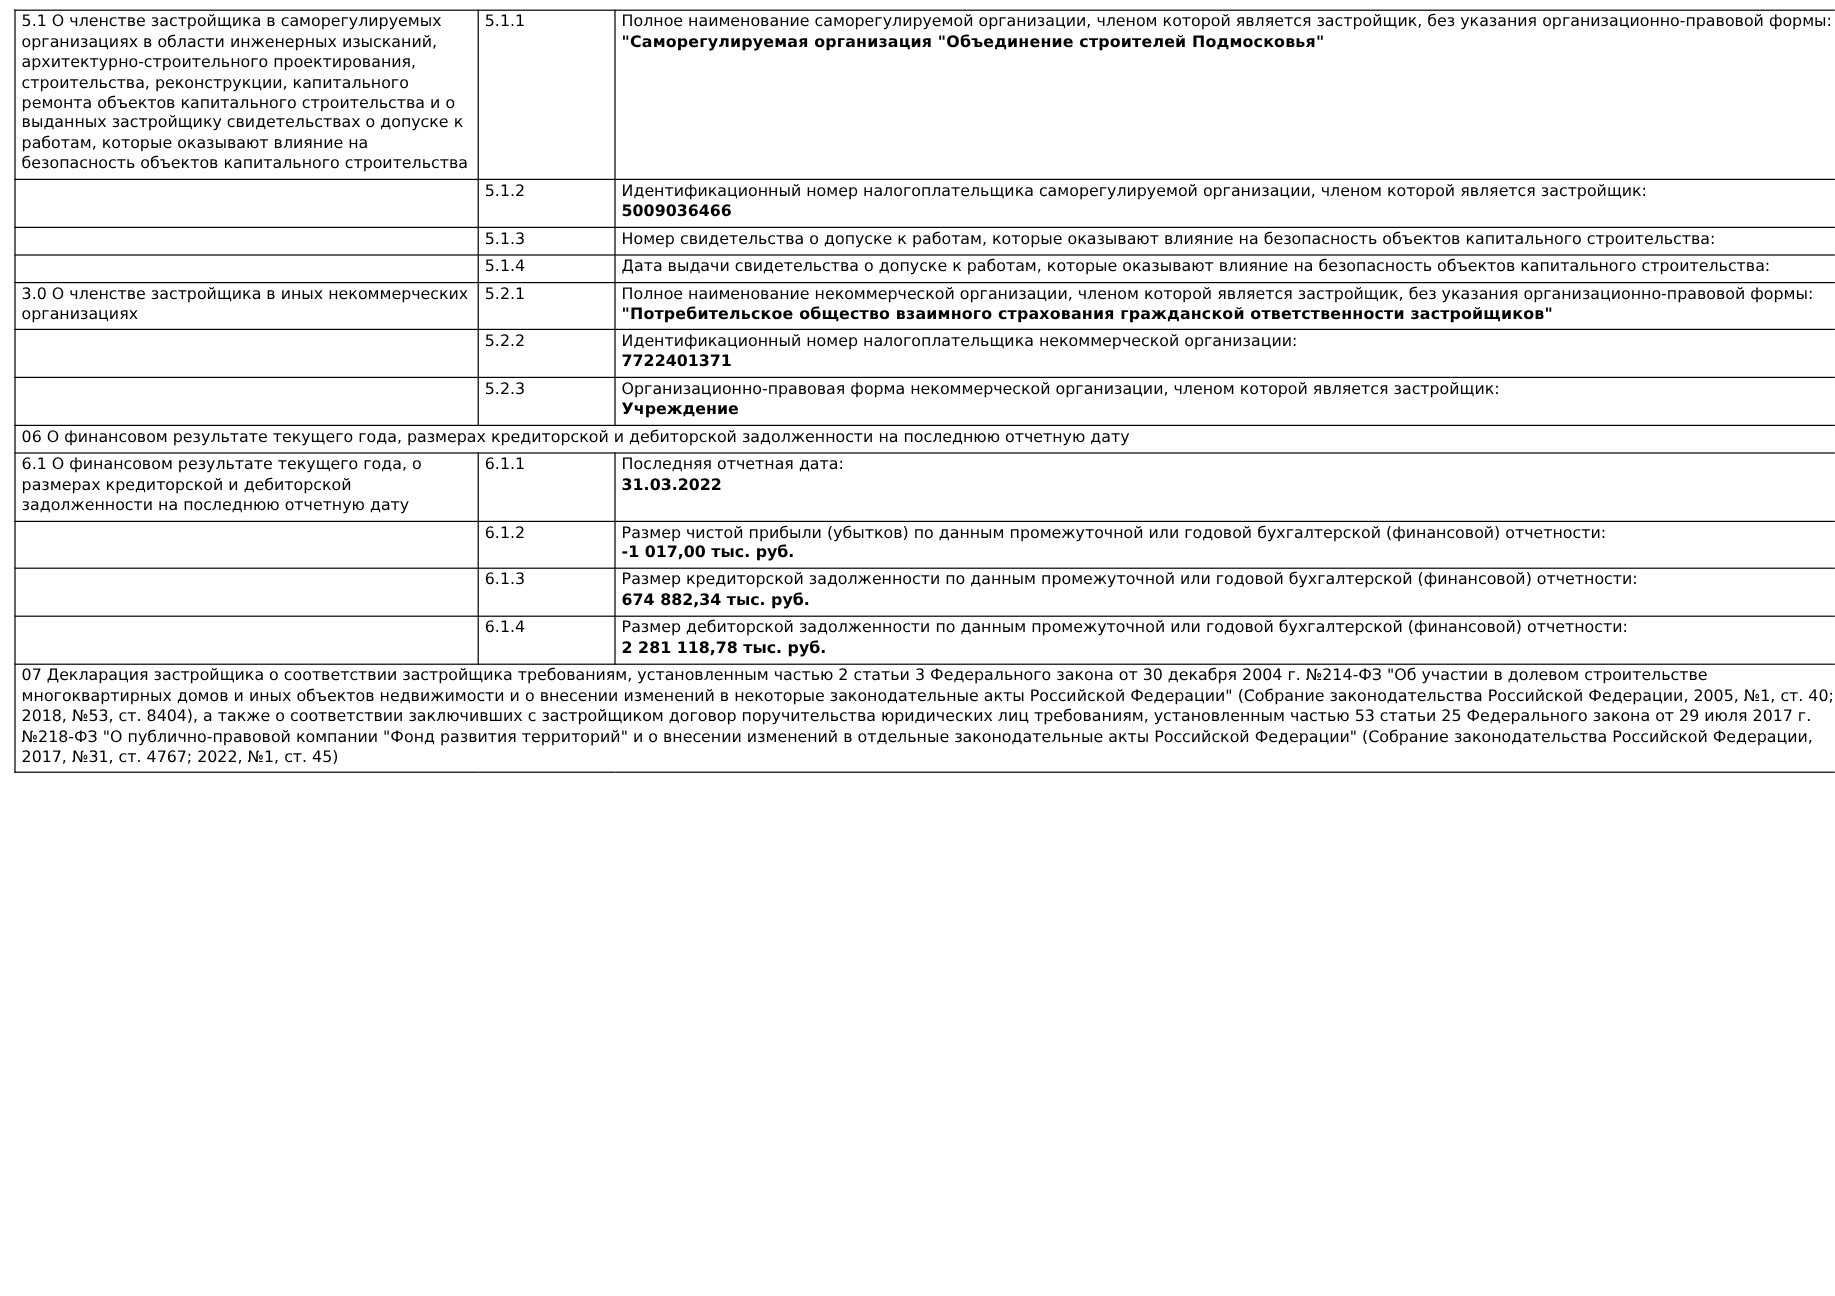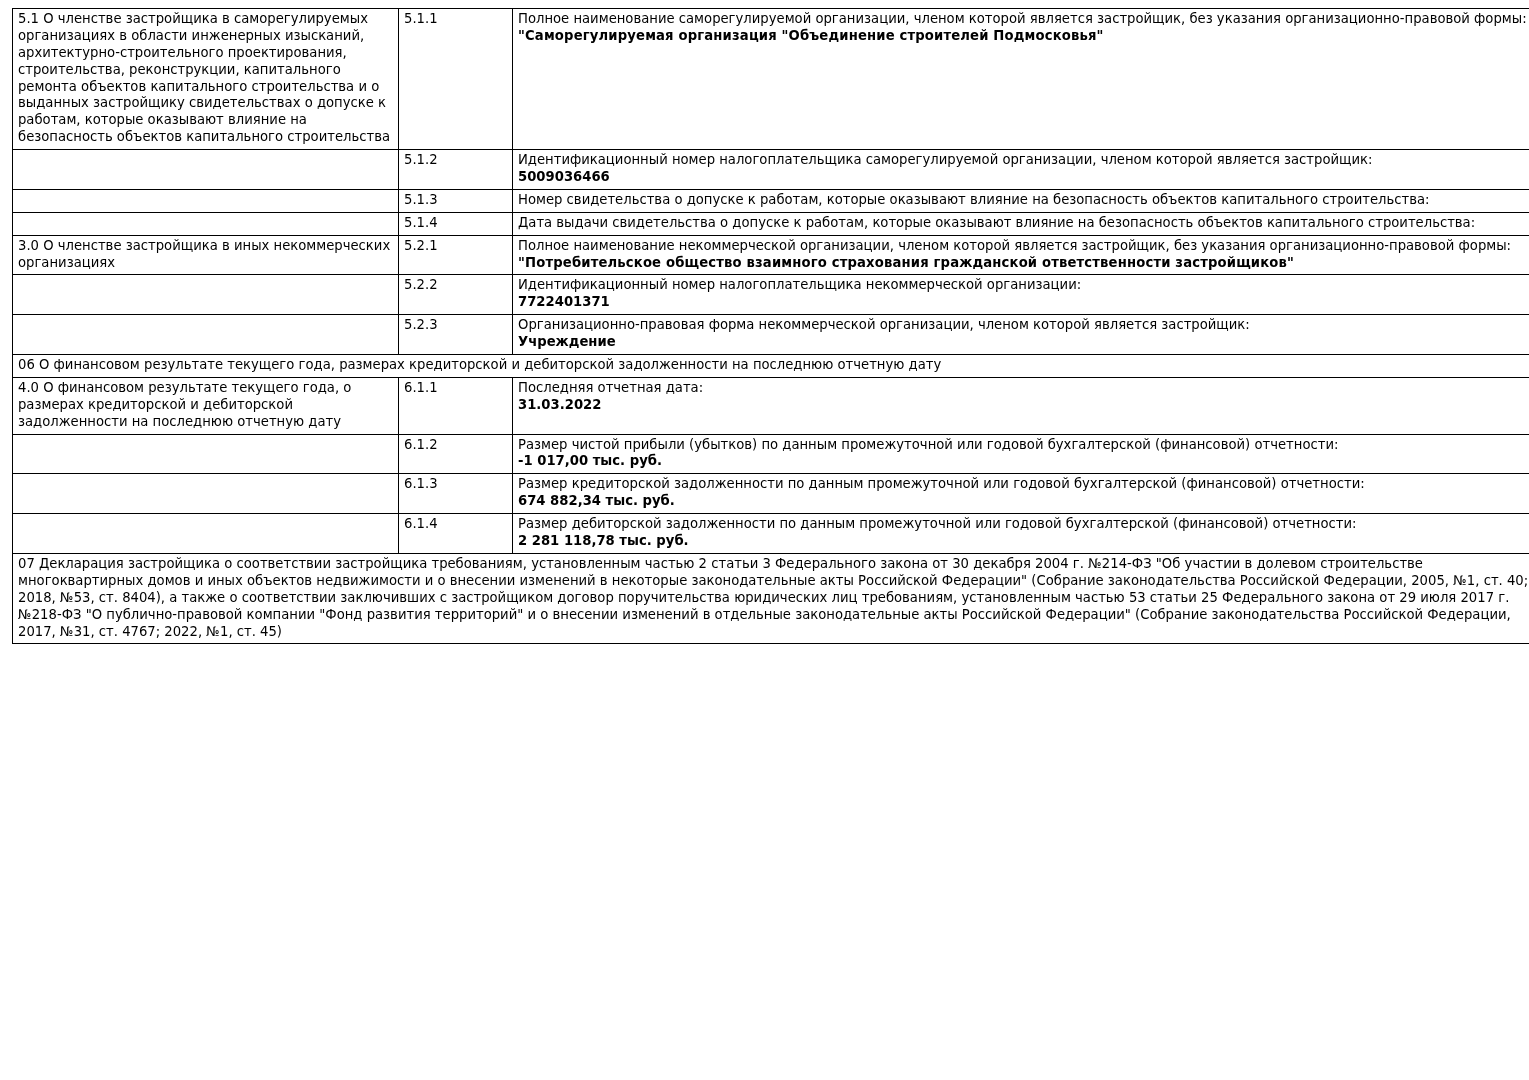"4.0 О финансовом результате текущего" td.col-a { text: 4.0 -> 6.1 }
